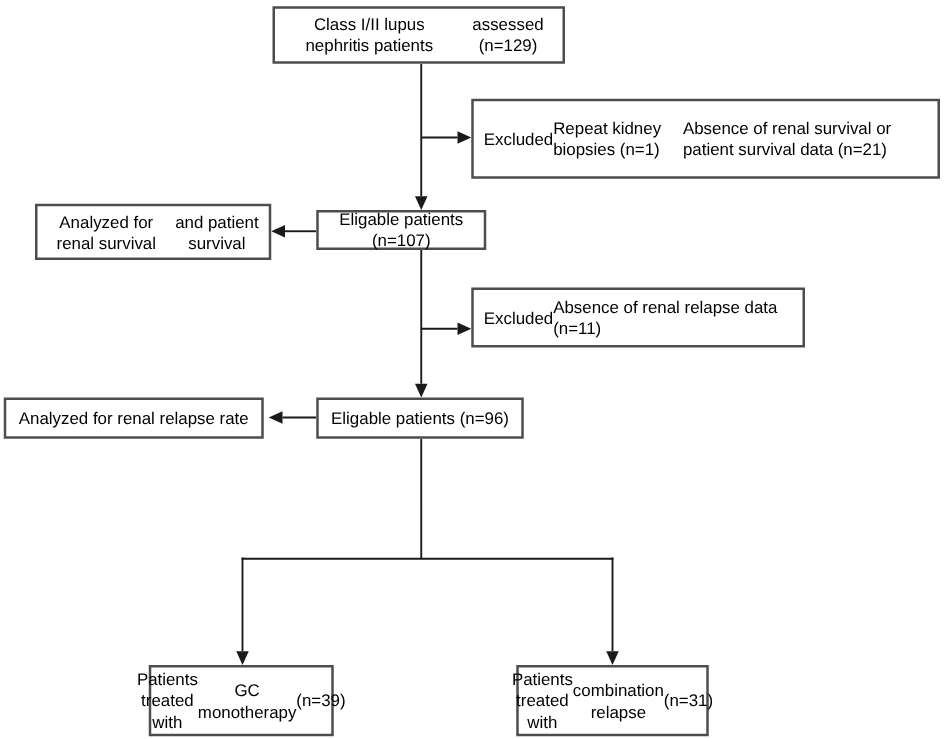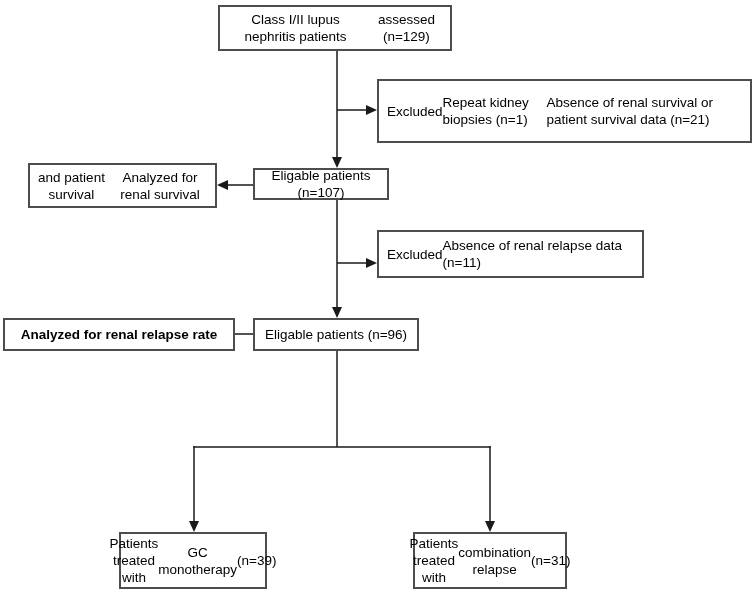"and patient survival" div { order: before "Analyzed for renal survival" -> after "Analyzed for renal survival" }
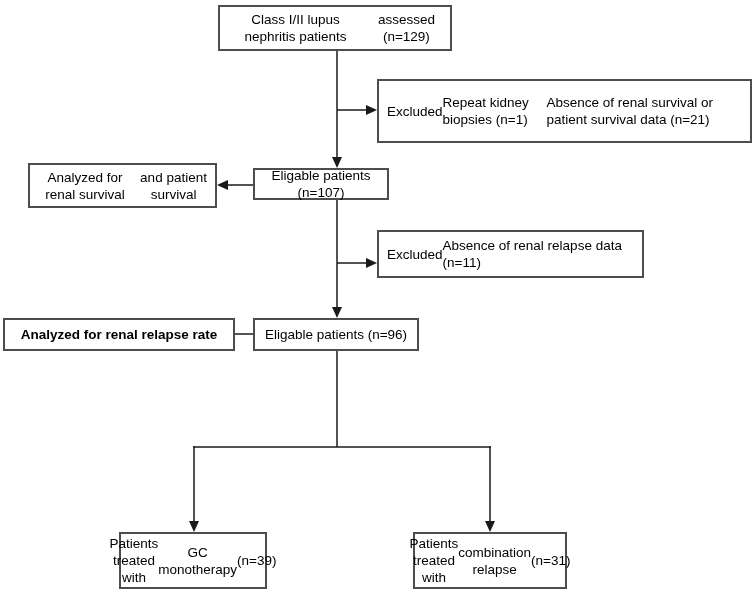"Analyzed for renal relapse rate" .n-an-rel { font-weight: bold -> none; width: 232px -> 208px }
